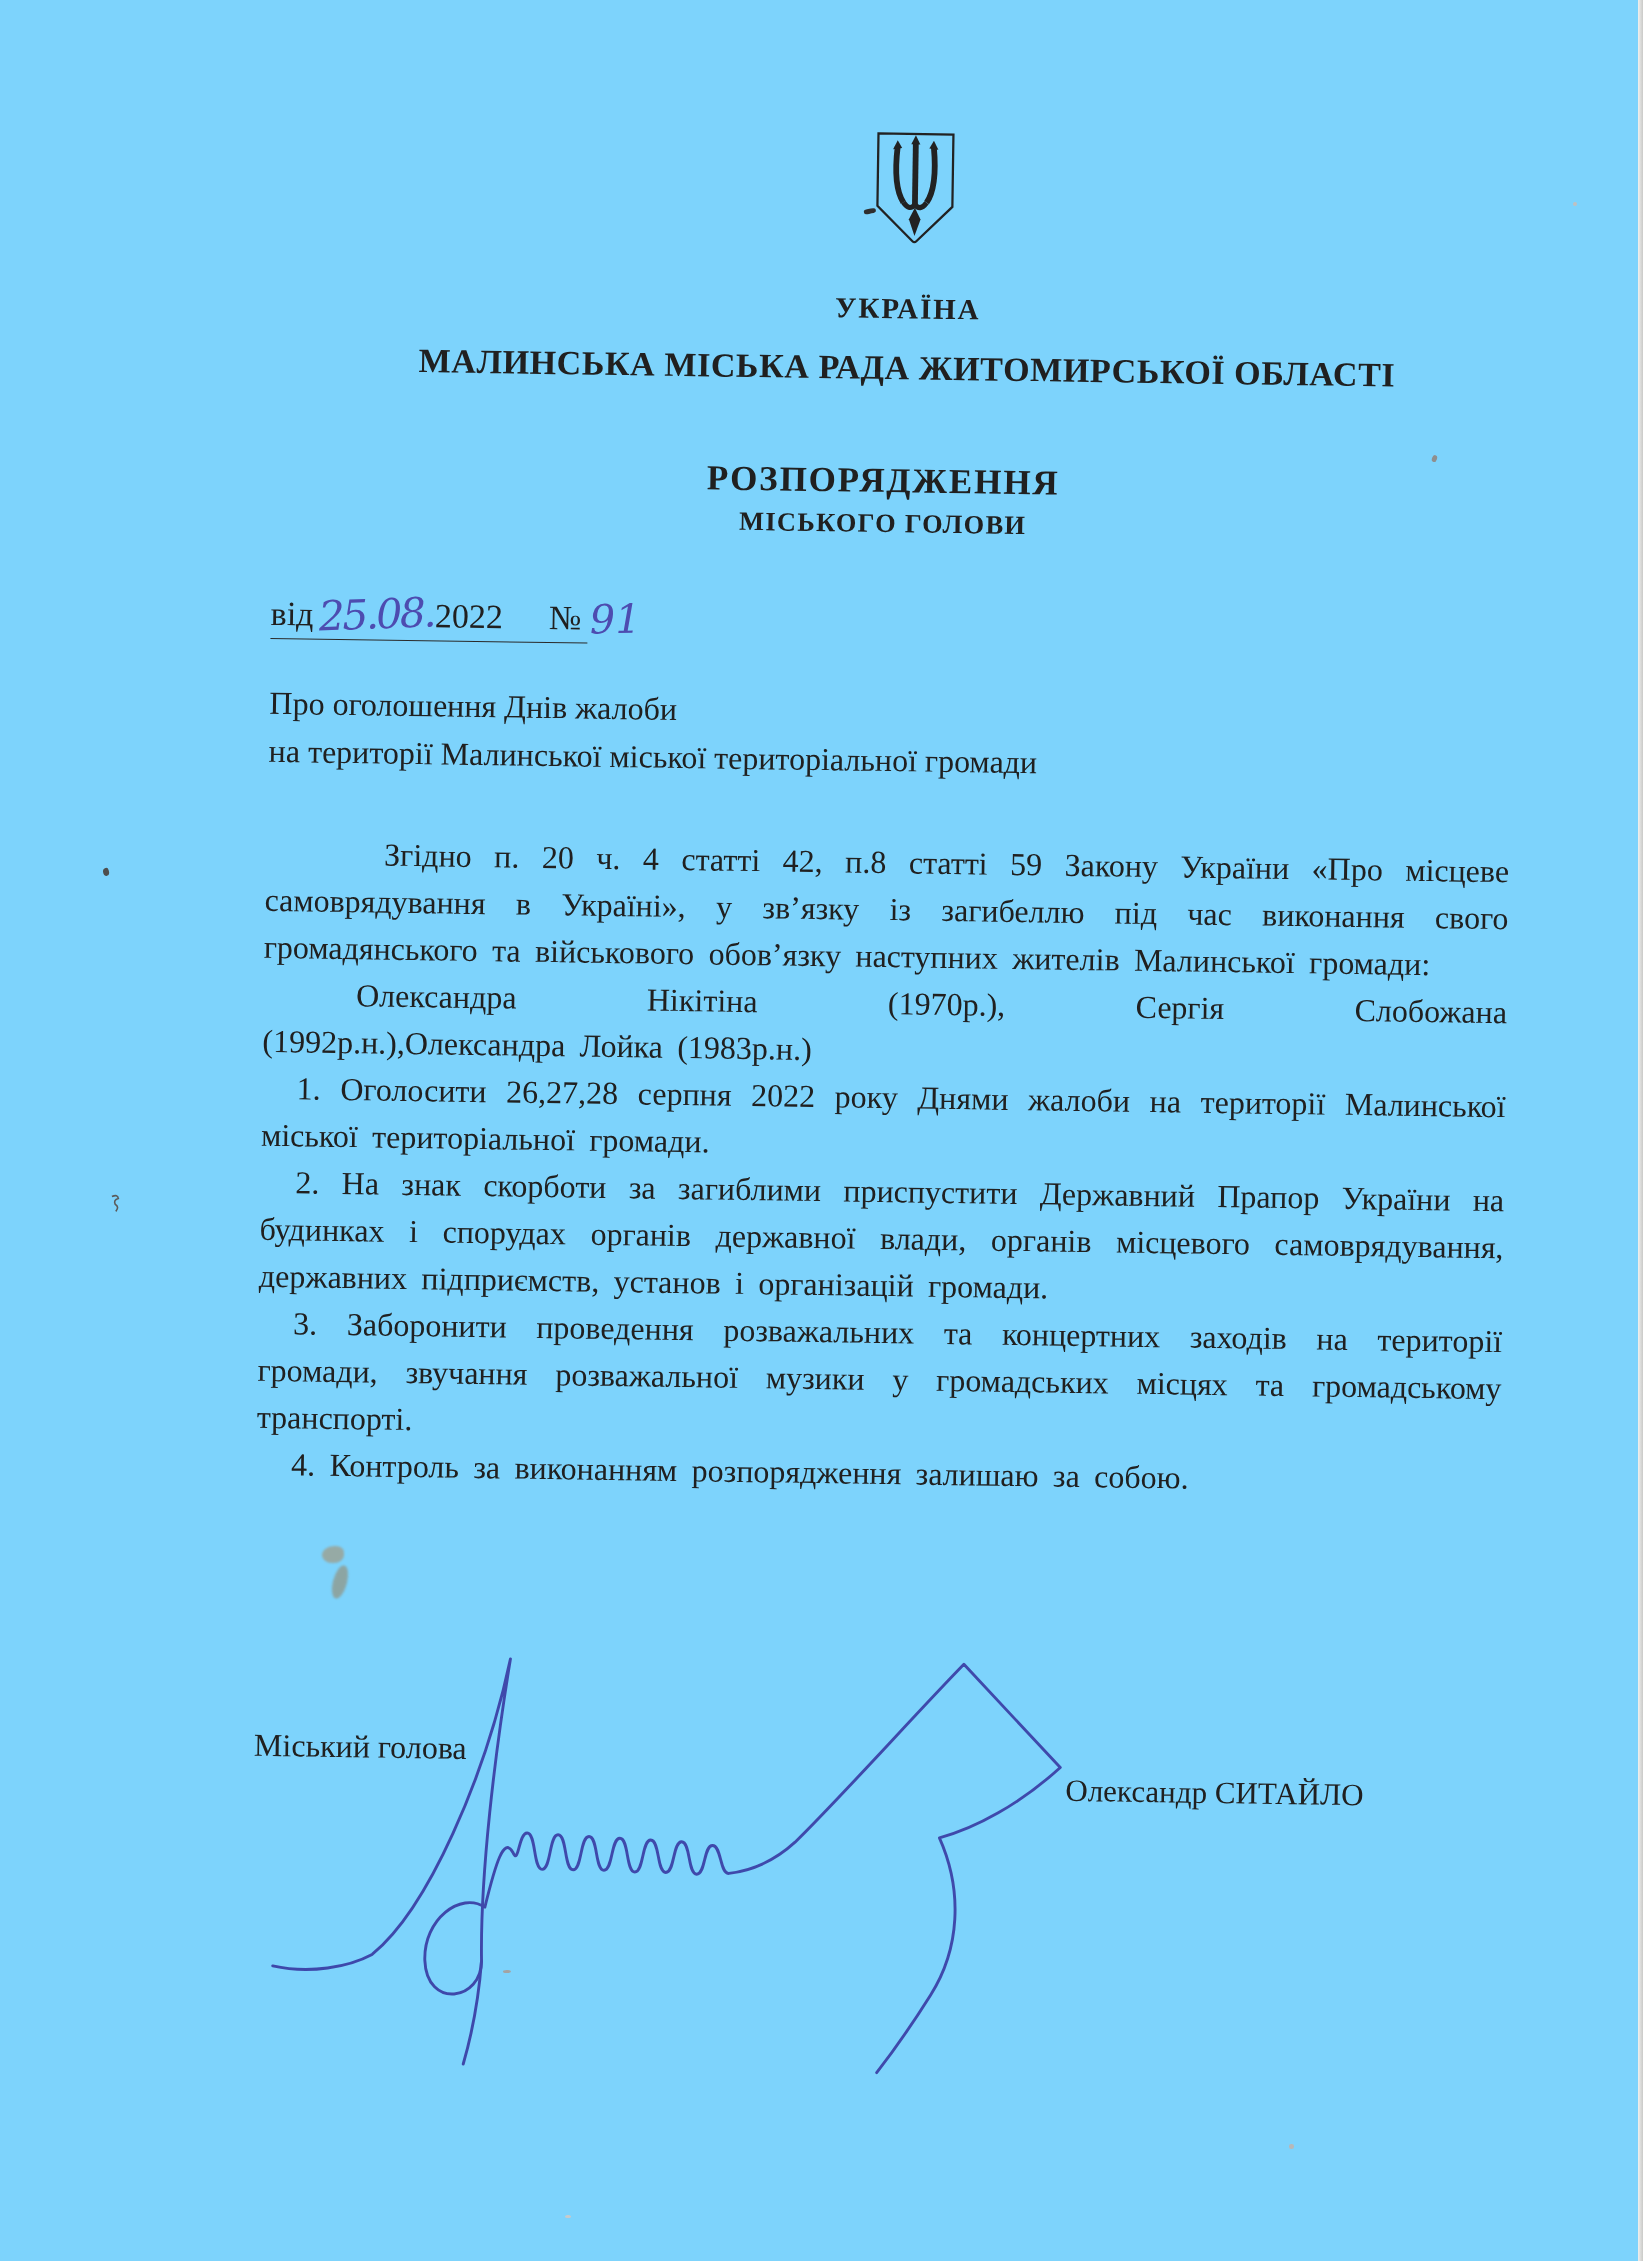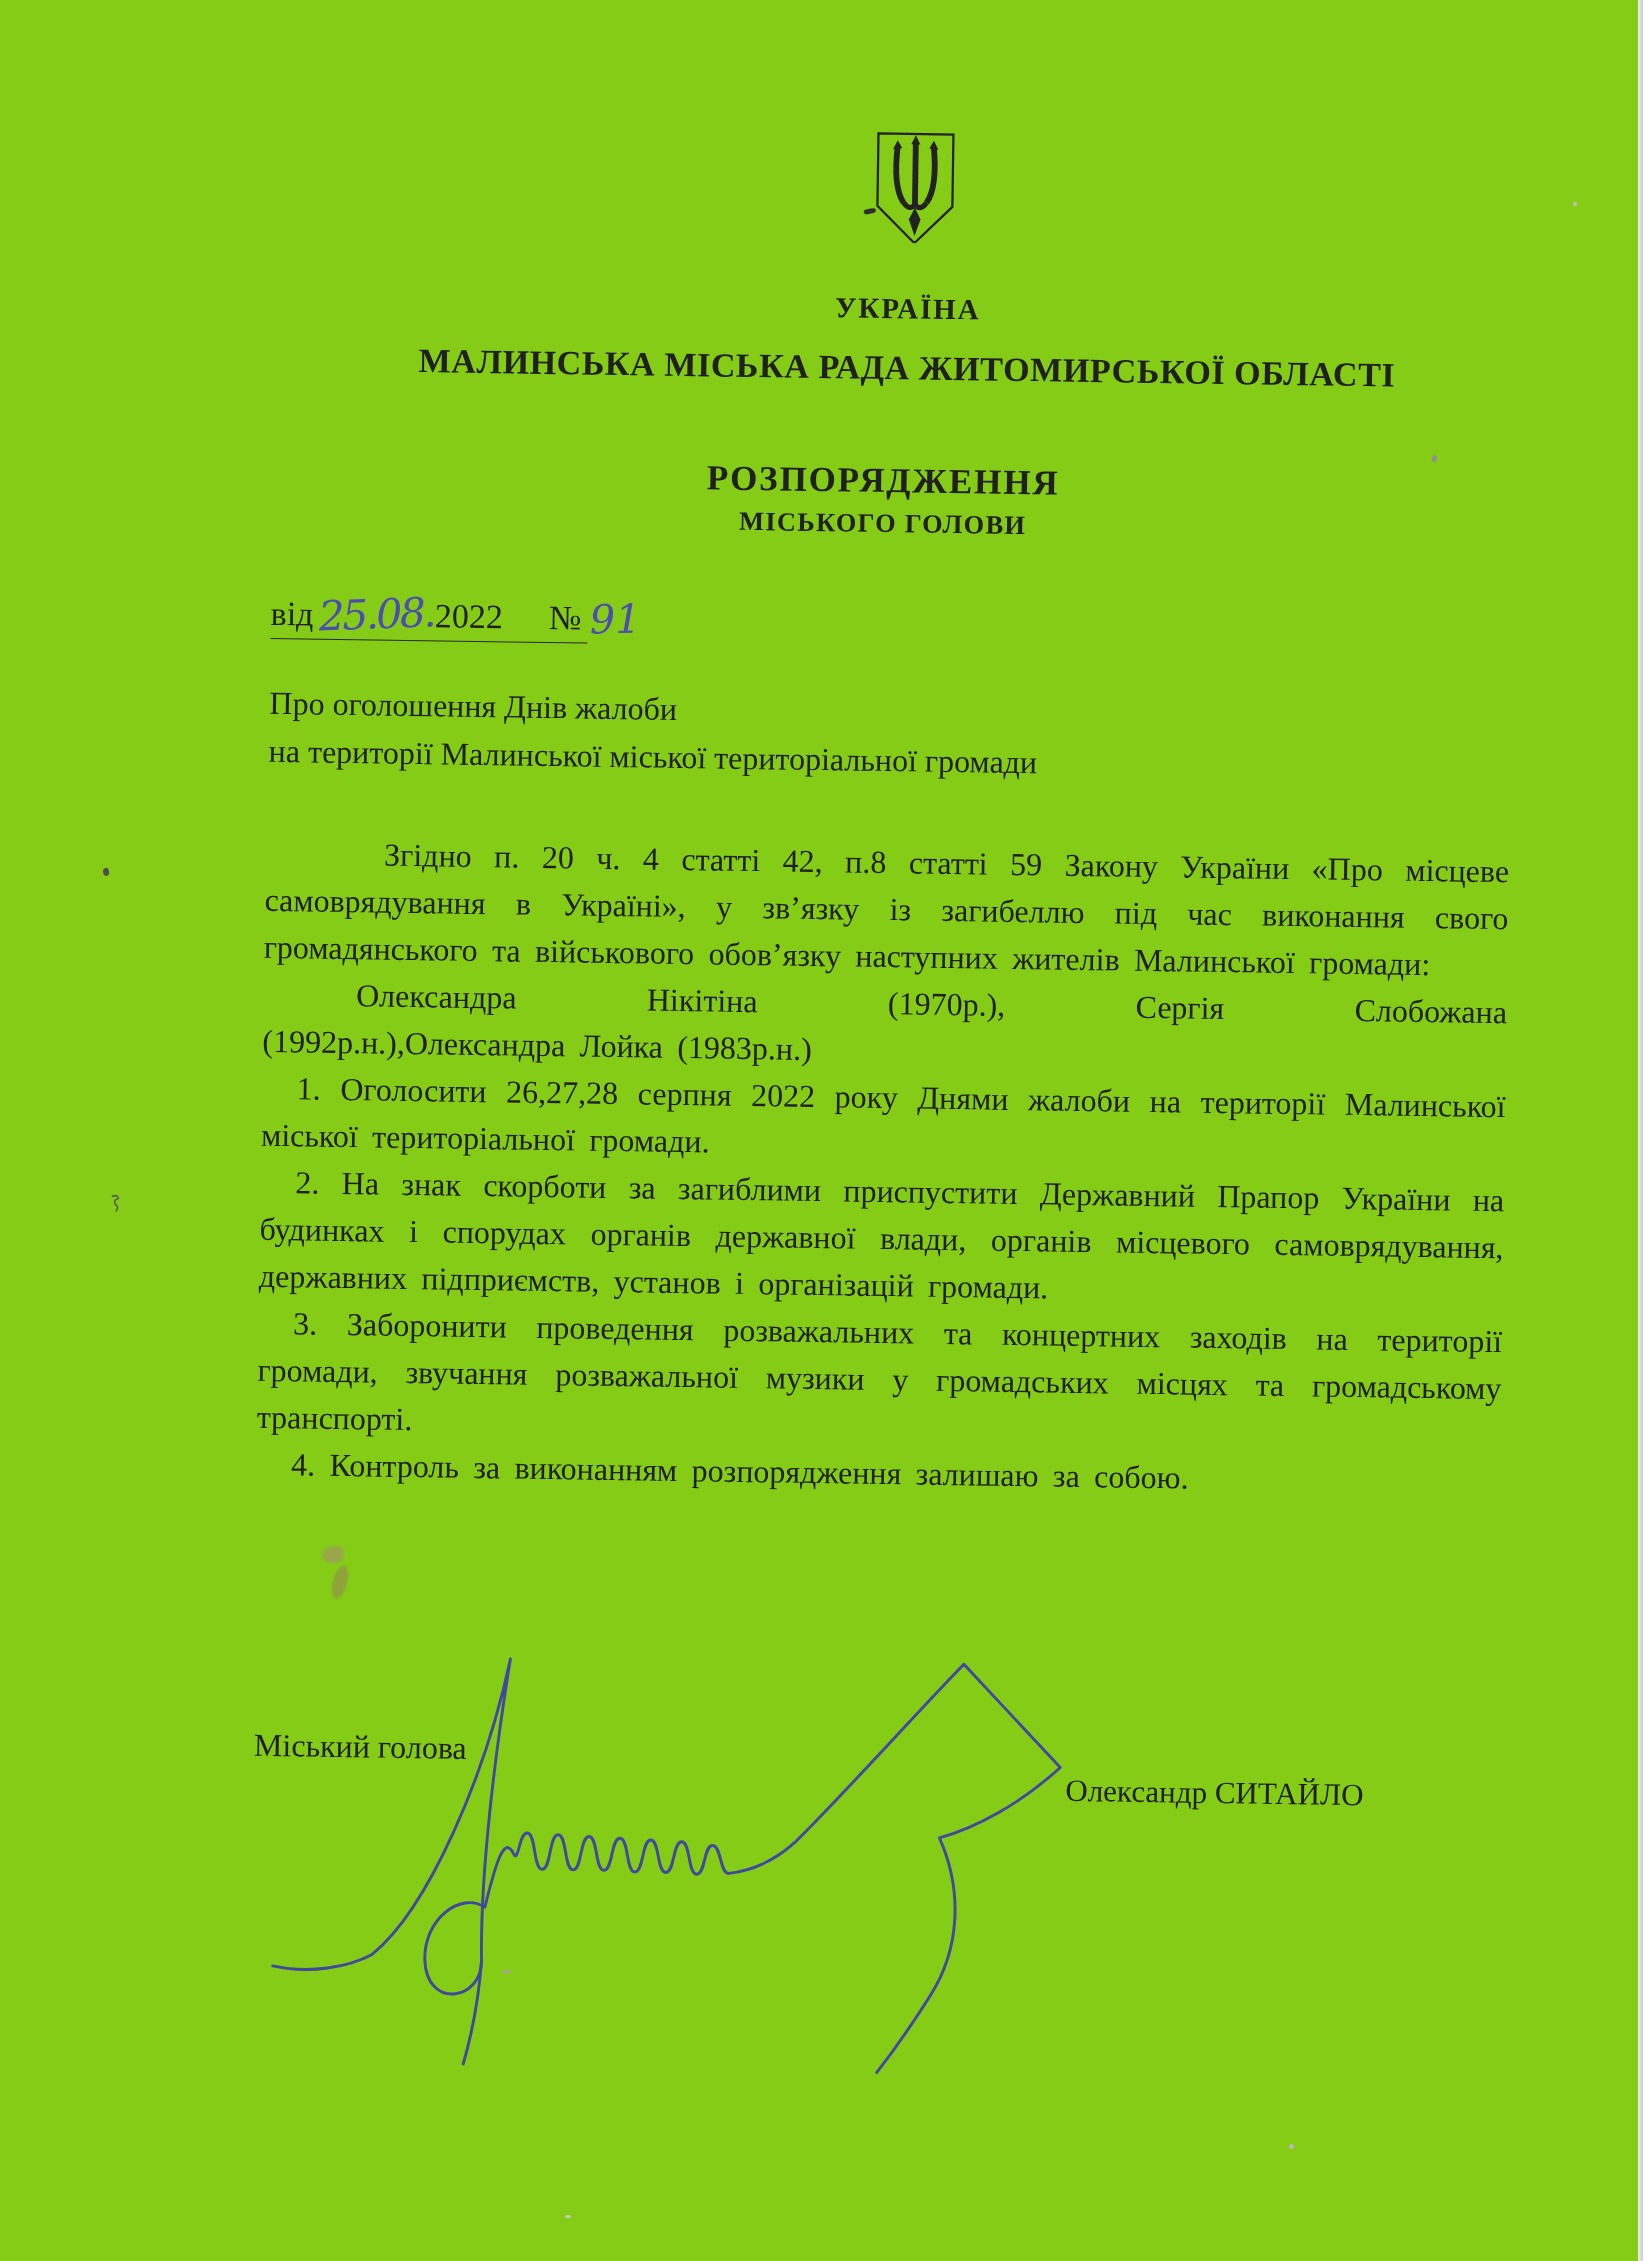"УКРАЇНА" .page { background: #84cc16 -> #7dd3fc }
